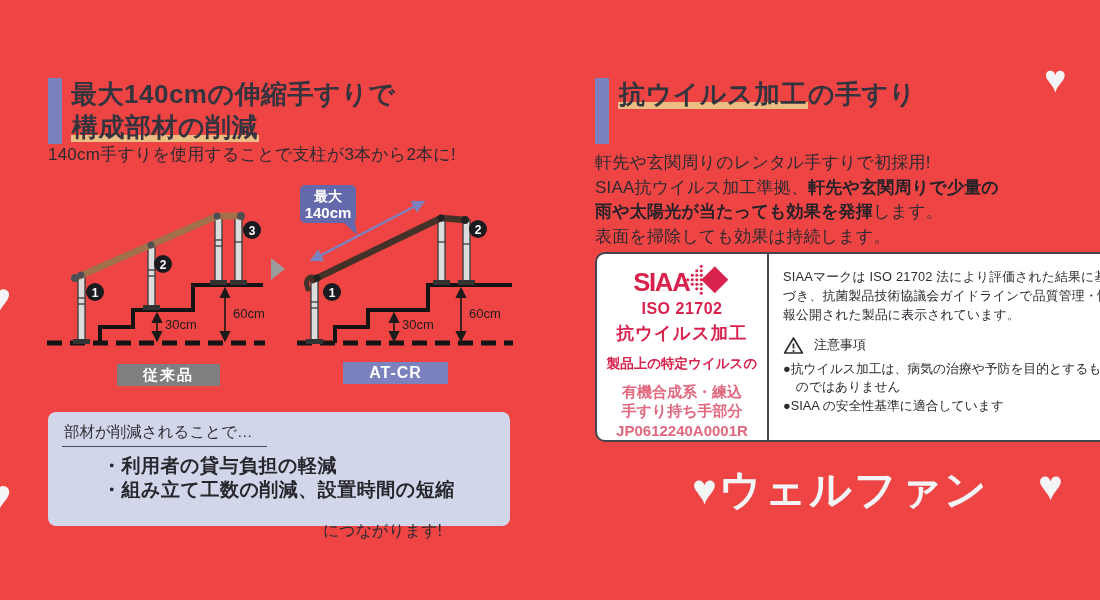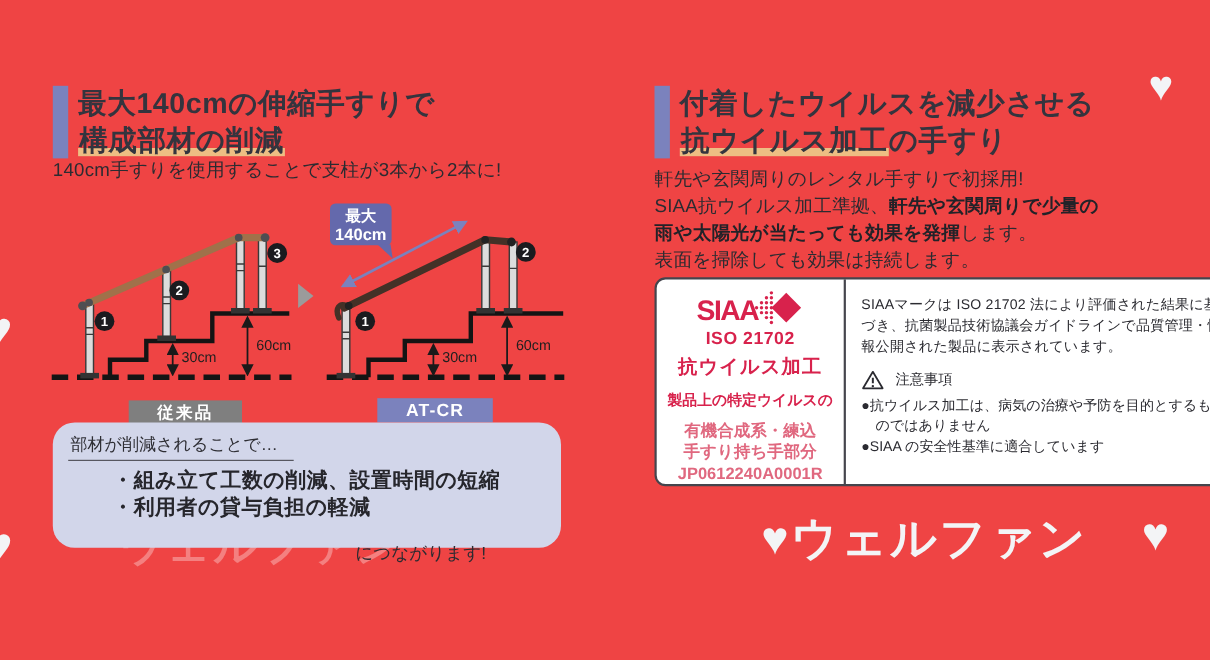"付着したウイルスを減少させる" div { html: <div>付着したウイルスを減少させる</div> -> none }
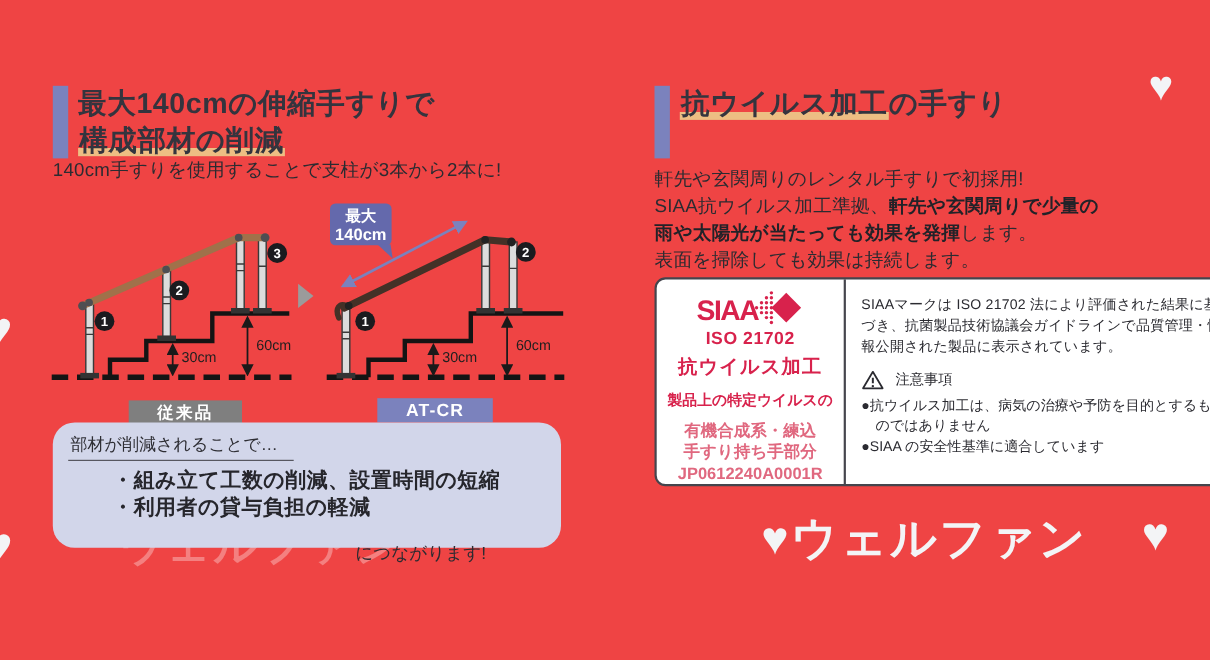"部材が削減されることで…" .benefit-box { border-radius: 20px -> 8px; top: 384px -> 412px }
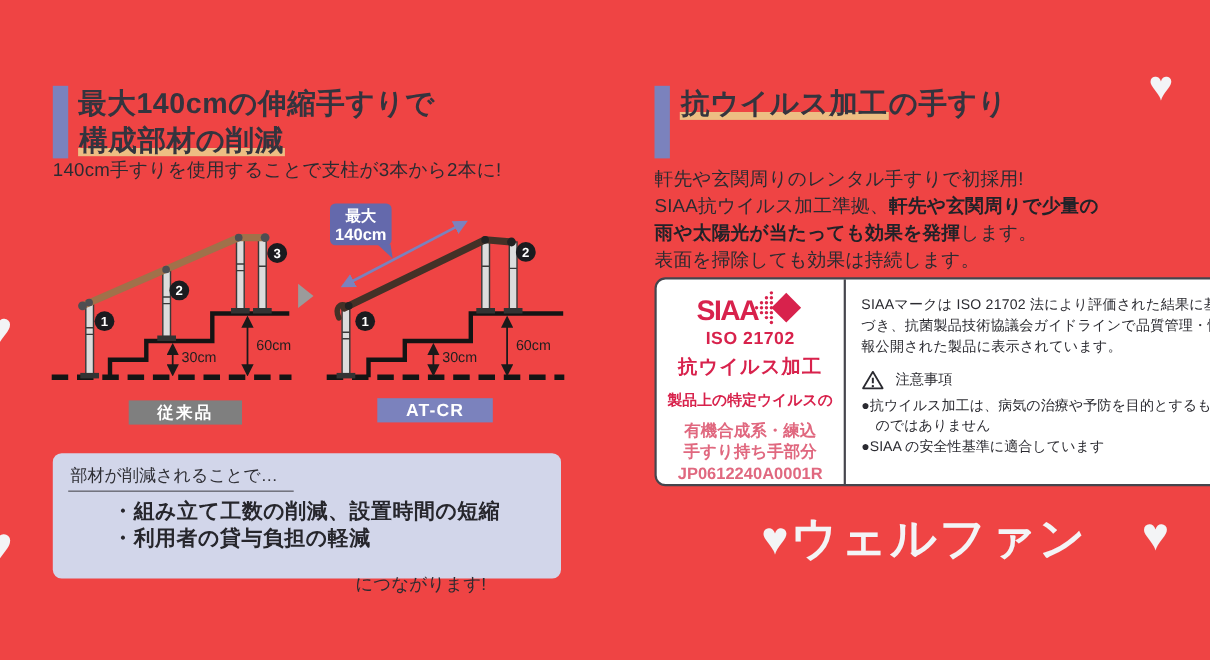"・組み立て工数の削減、設置時間の短縮" div { order: before "・利用者の貸与負担の軽減" -> after "・利用者の貸与負担の軽減" }
